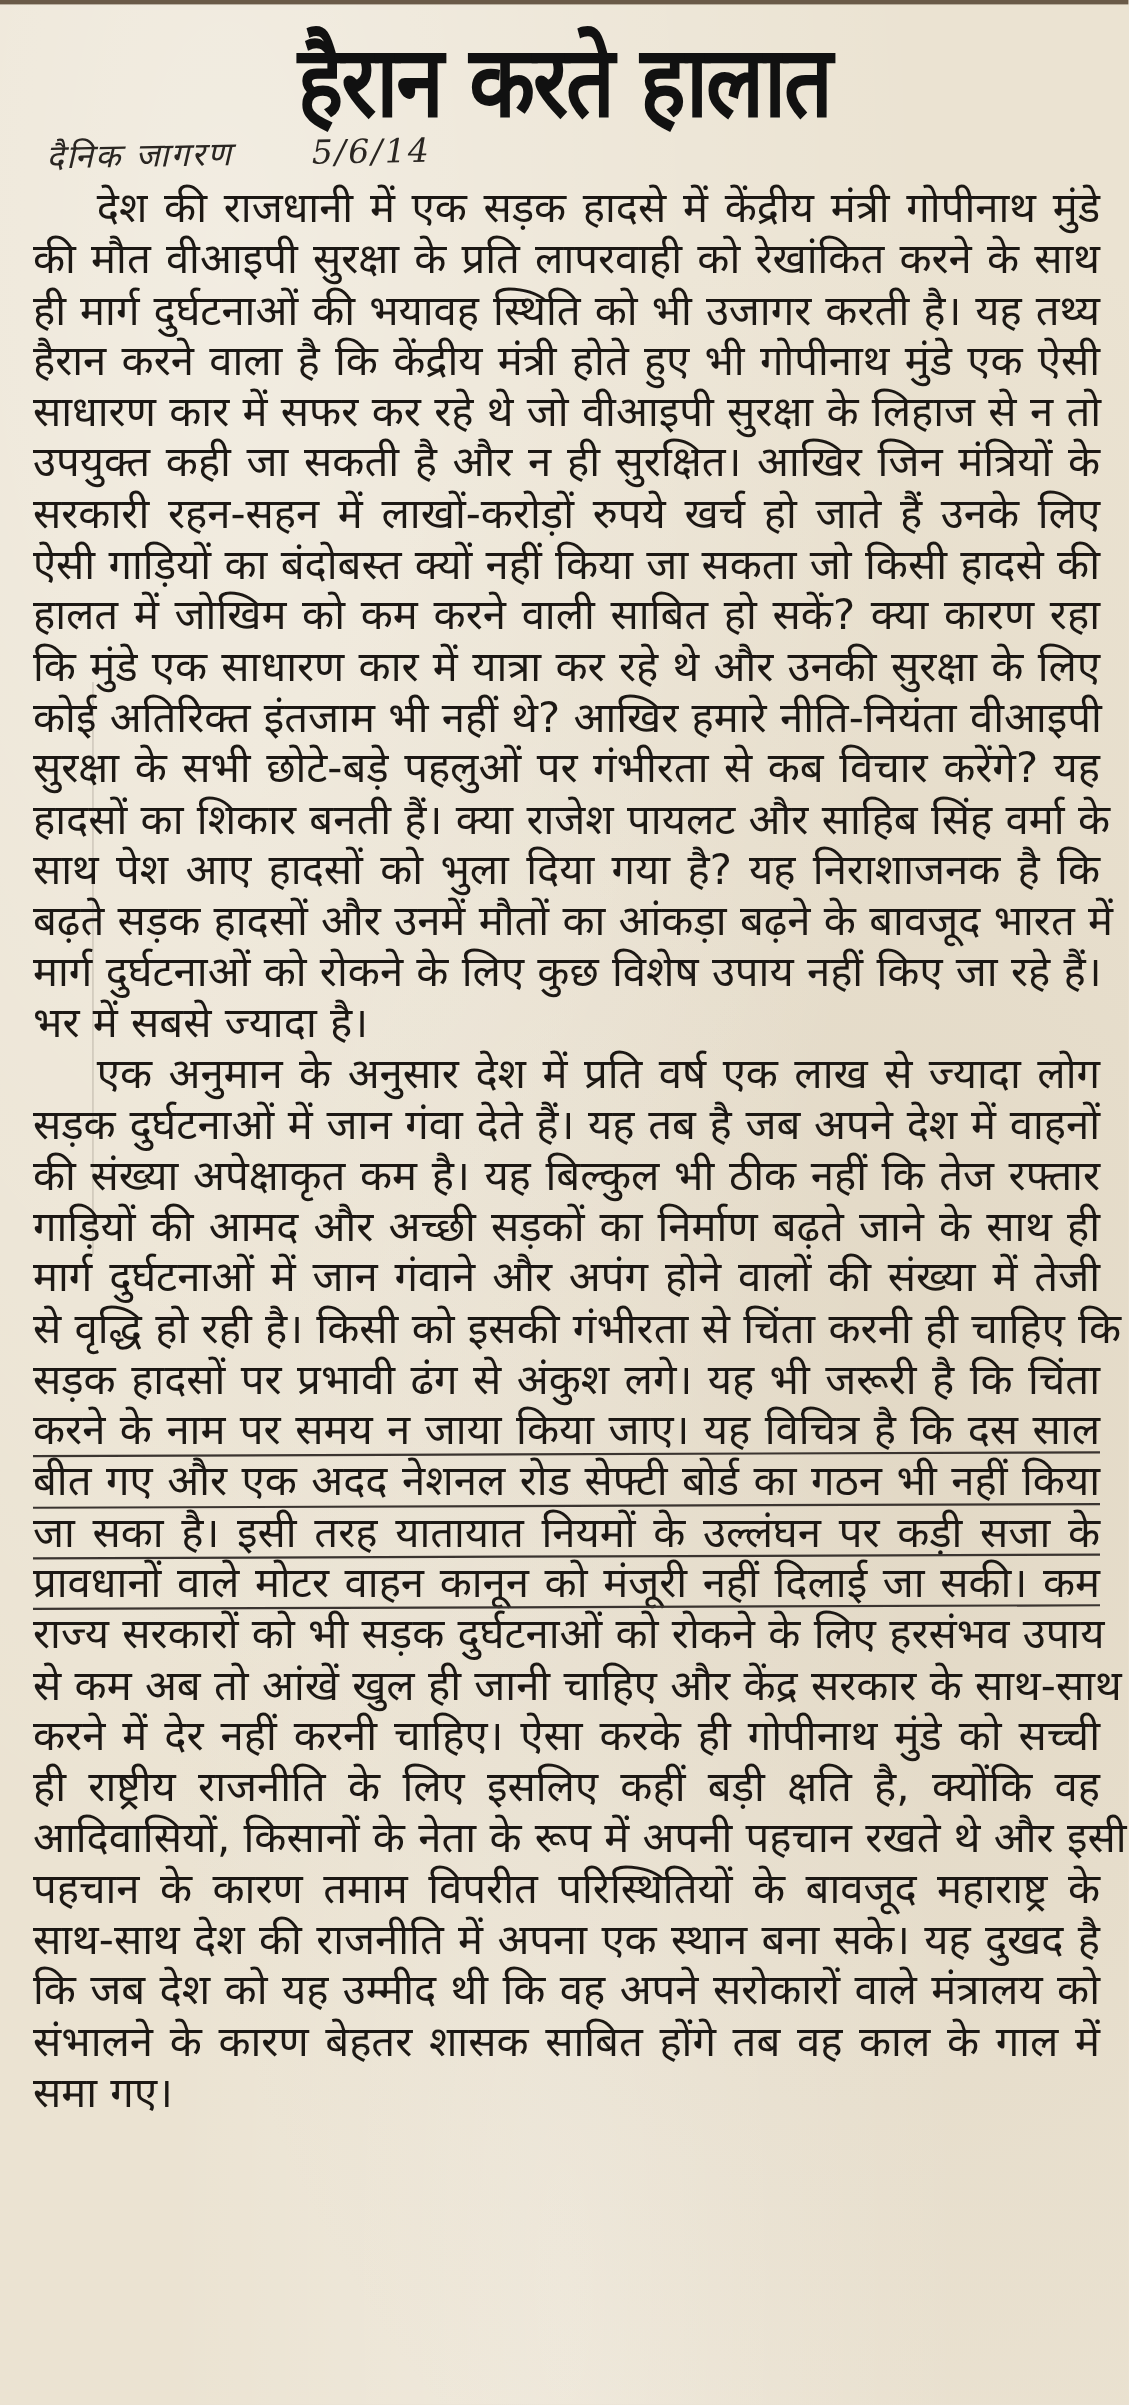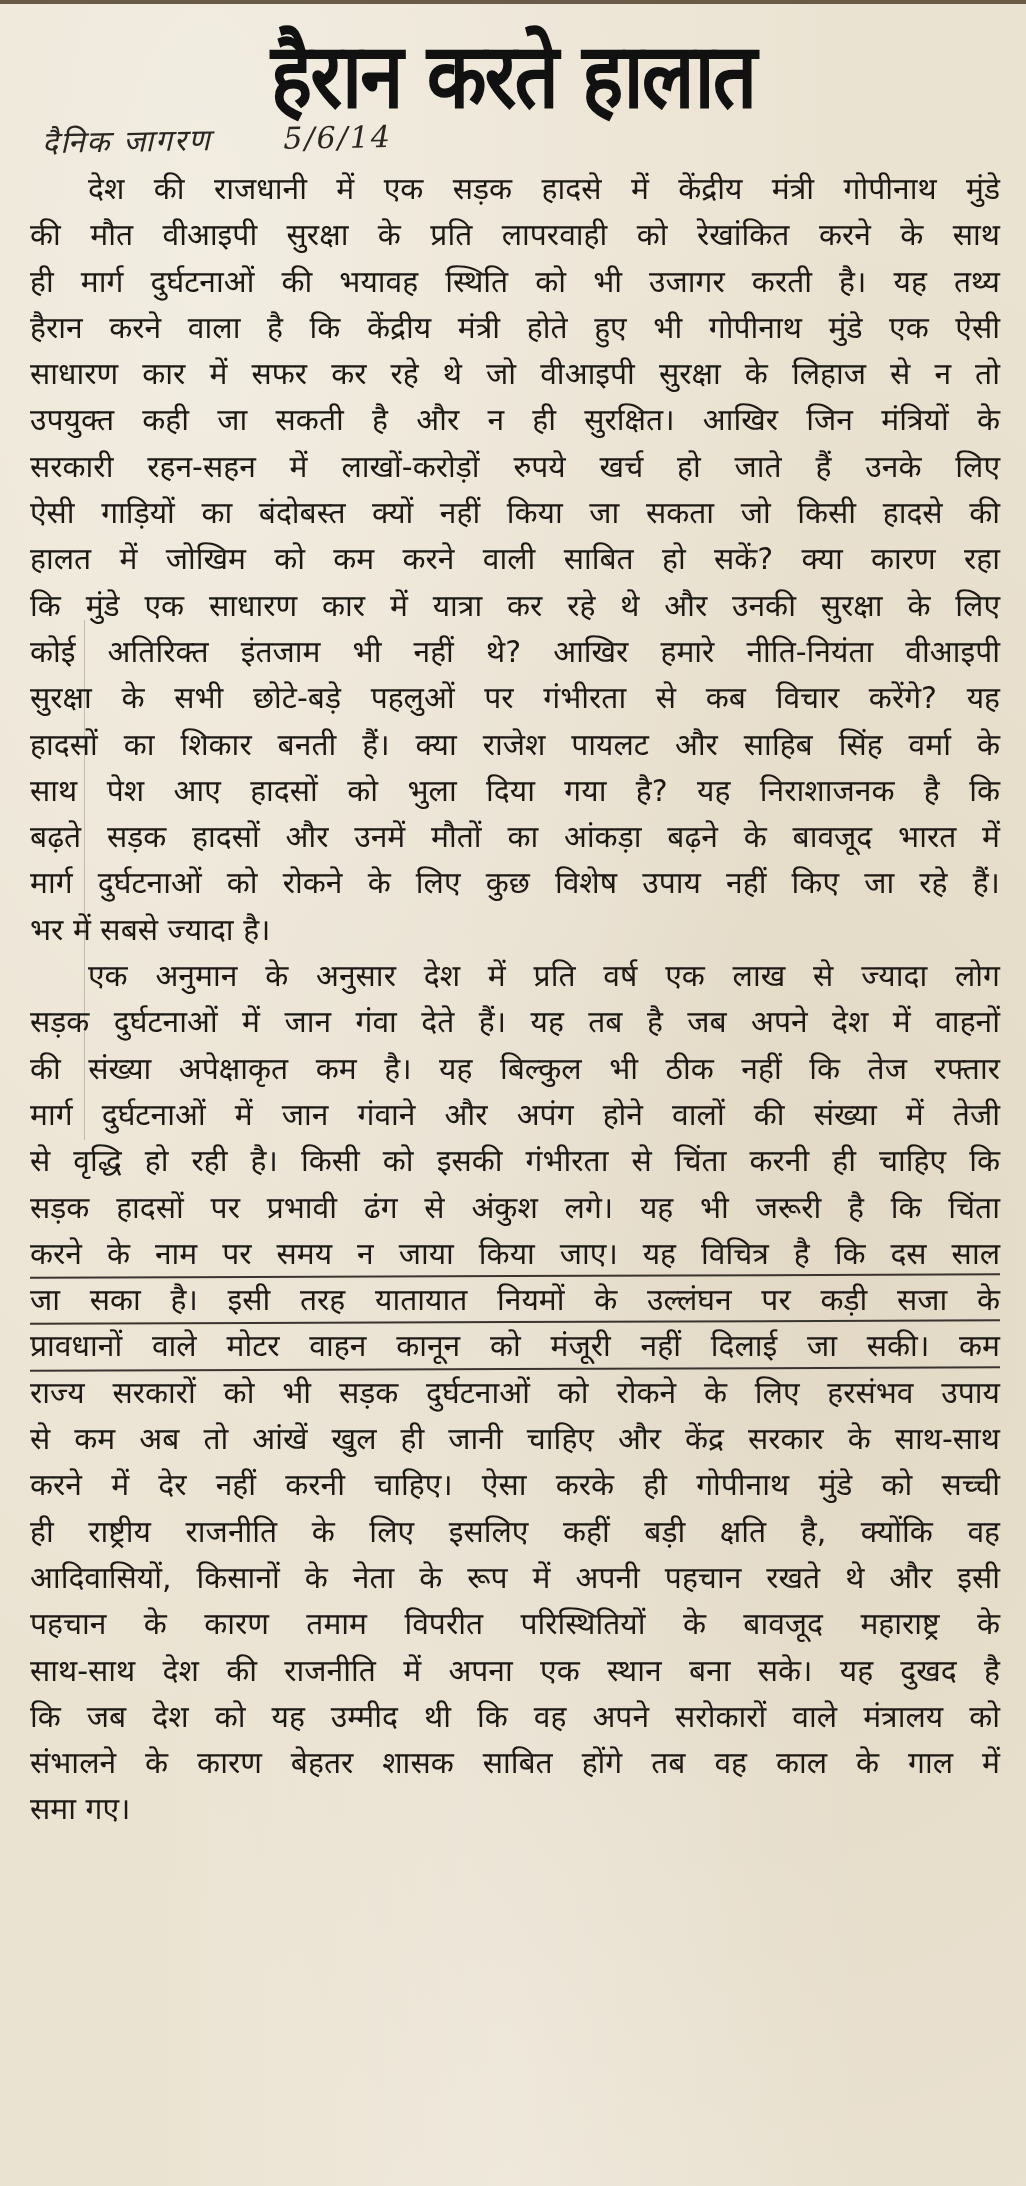"देश की राजधानी में एक" .line { font-size: 30px -> 38px }
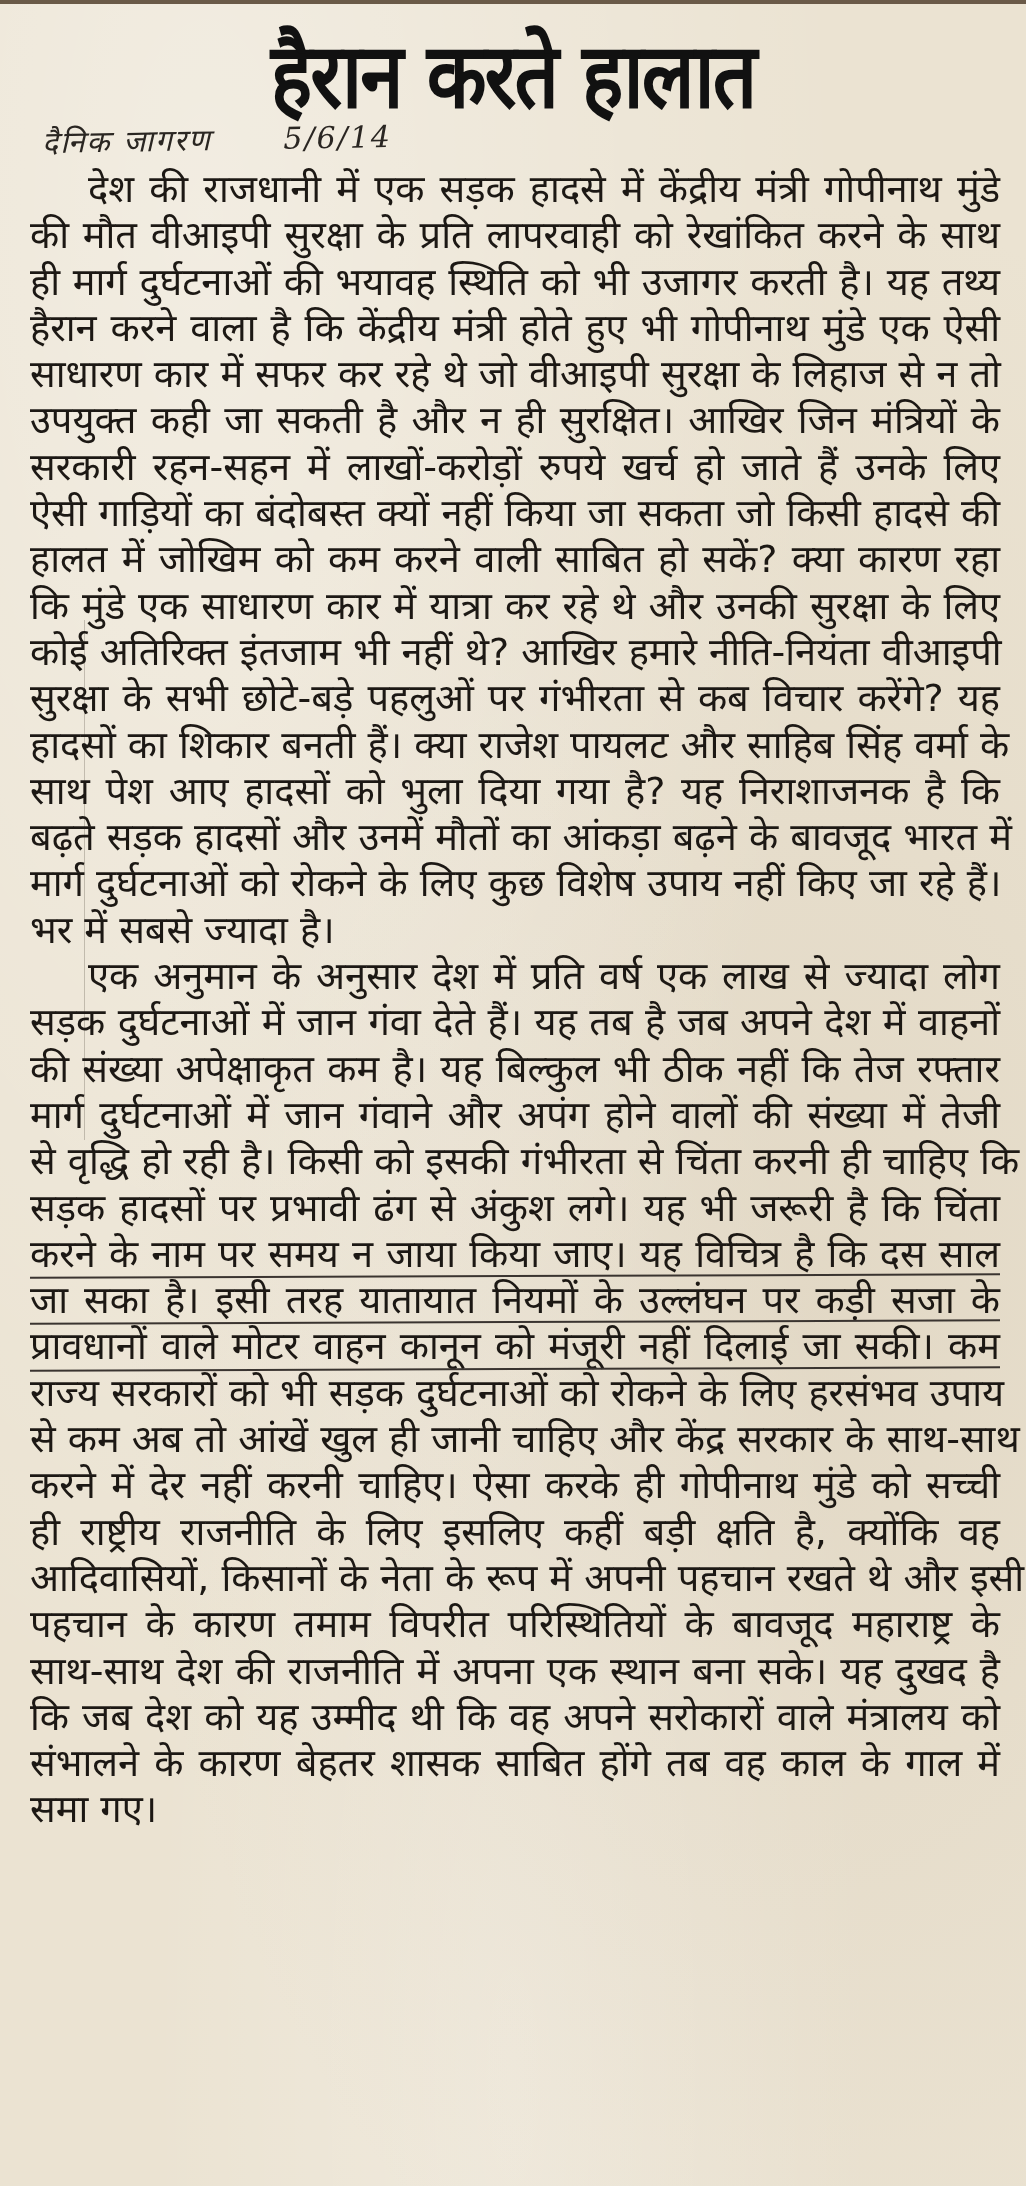"गाड़ियों की आमद और अच्छी" span.line { html: none -> <span>गाड़ियों की आमद और अच्छी सड़कों का निर्माण बढ़ते जाने के साथ ही</span> }
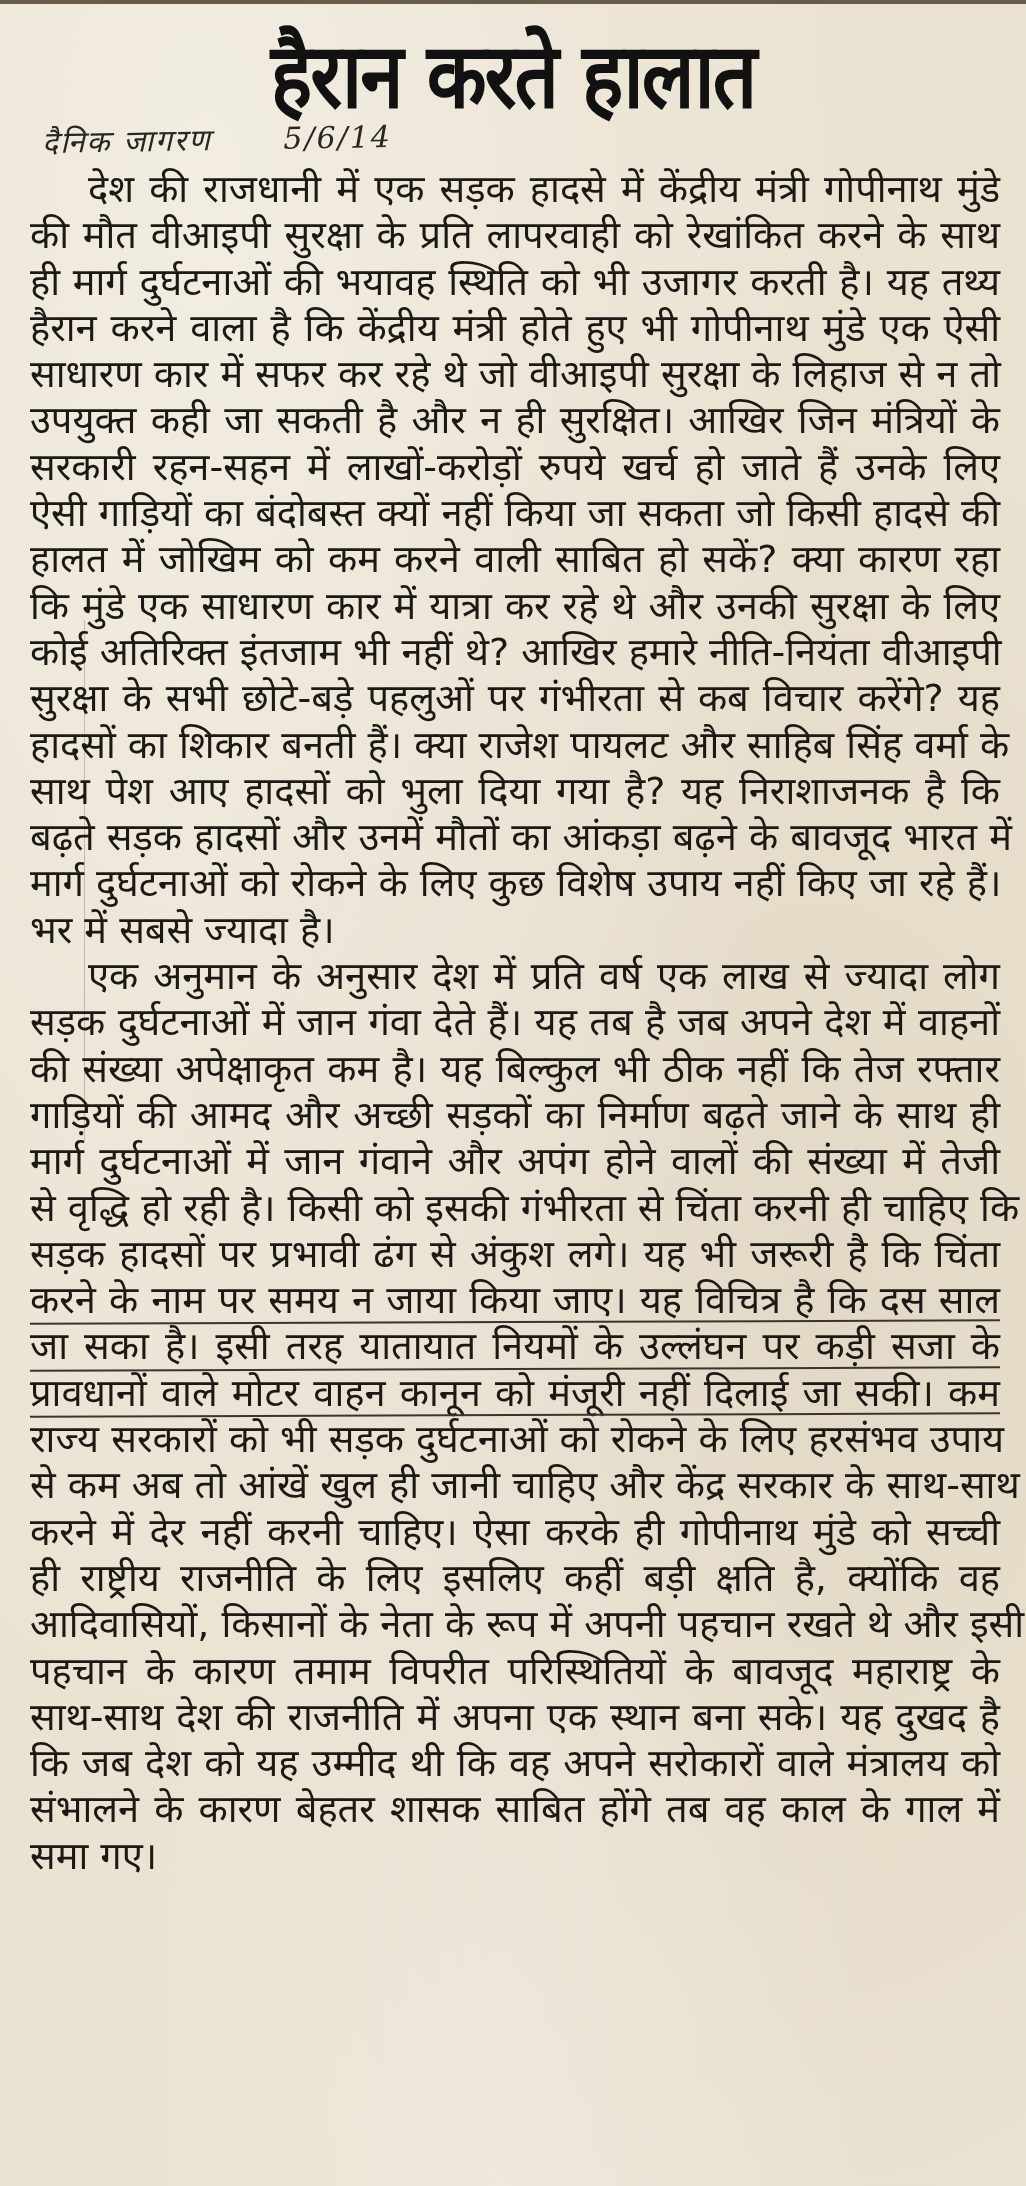"बीत गए और एक अदद" span.line { html: none -> <span>बीत गए और एक अदद नेशनल रोड सेफ्टी बोर्ड का गठन भी नहीं किया</span> }
